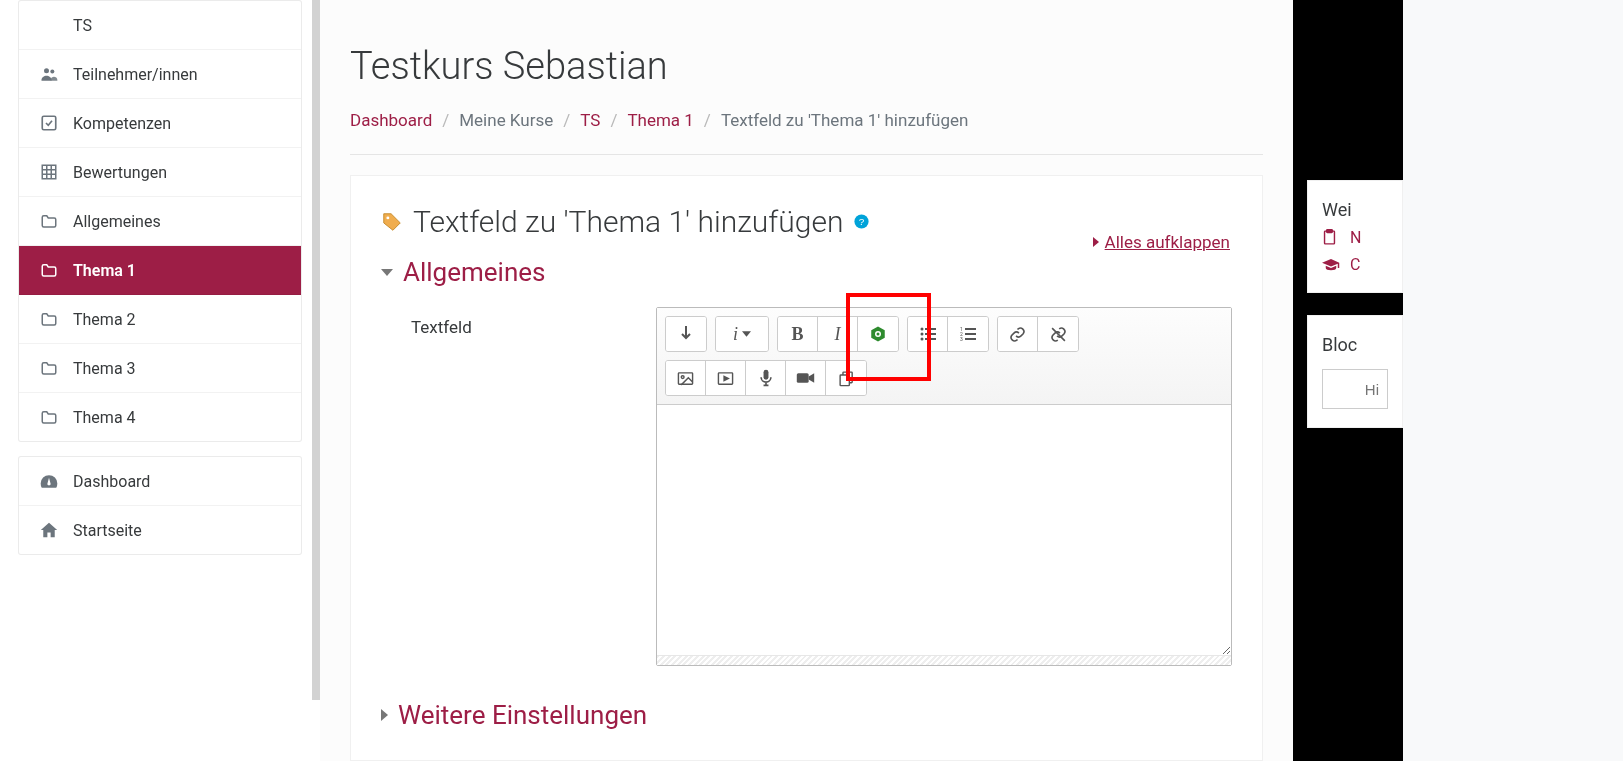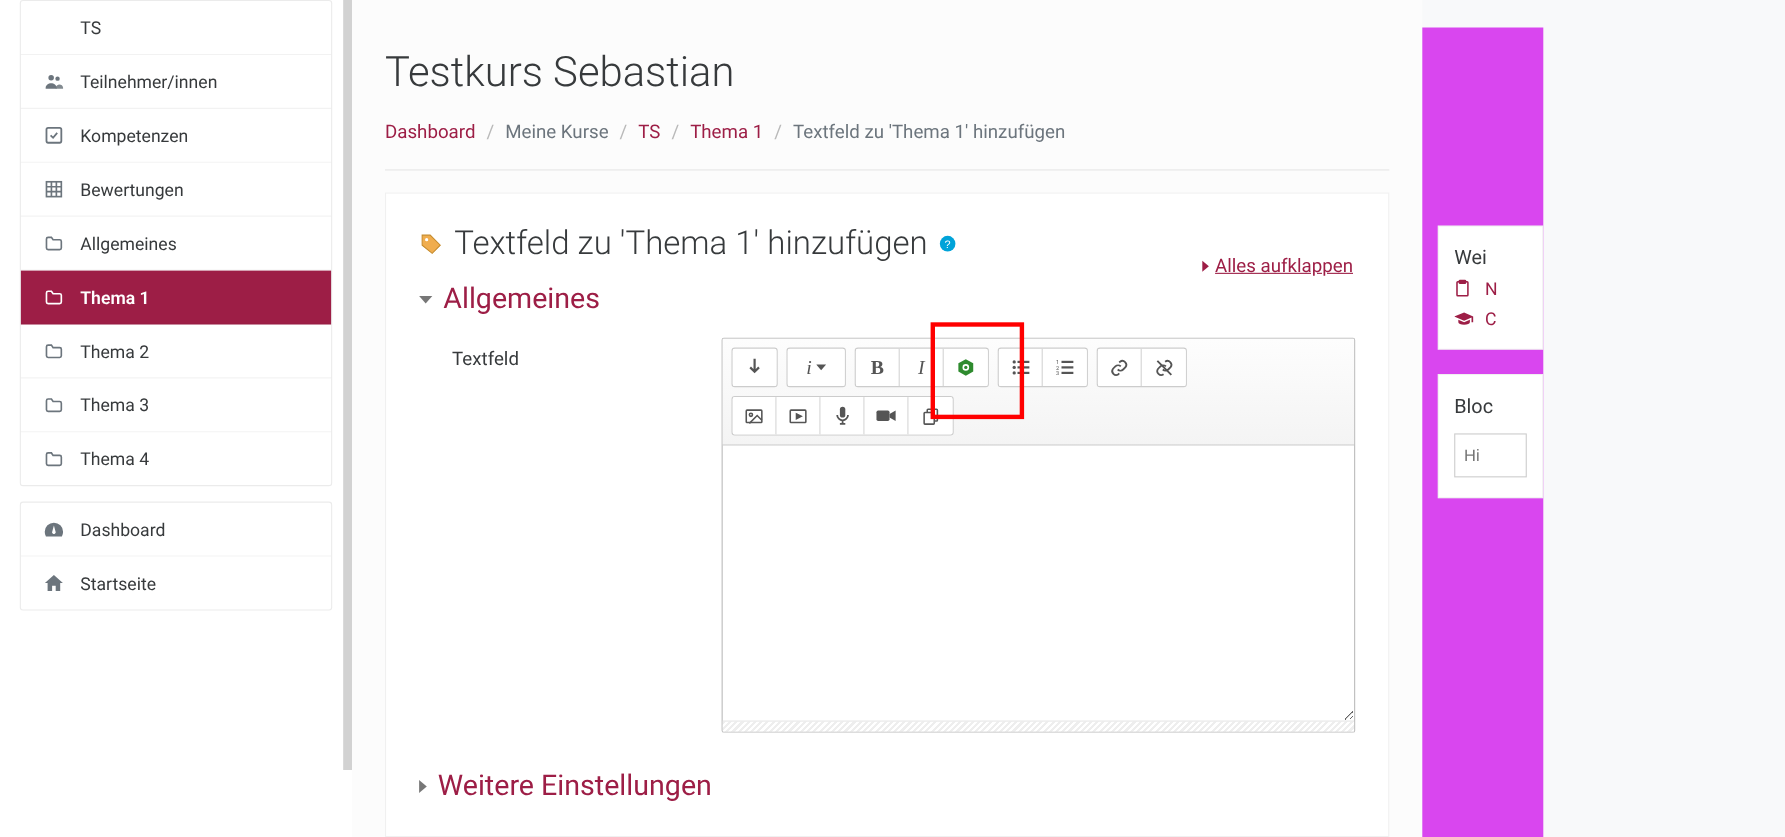"Wei" .right-col { background: #d946ef -> #000000; margin-top: 25px -> none }
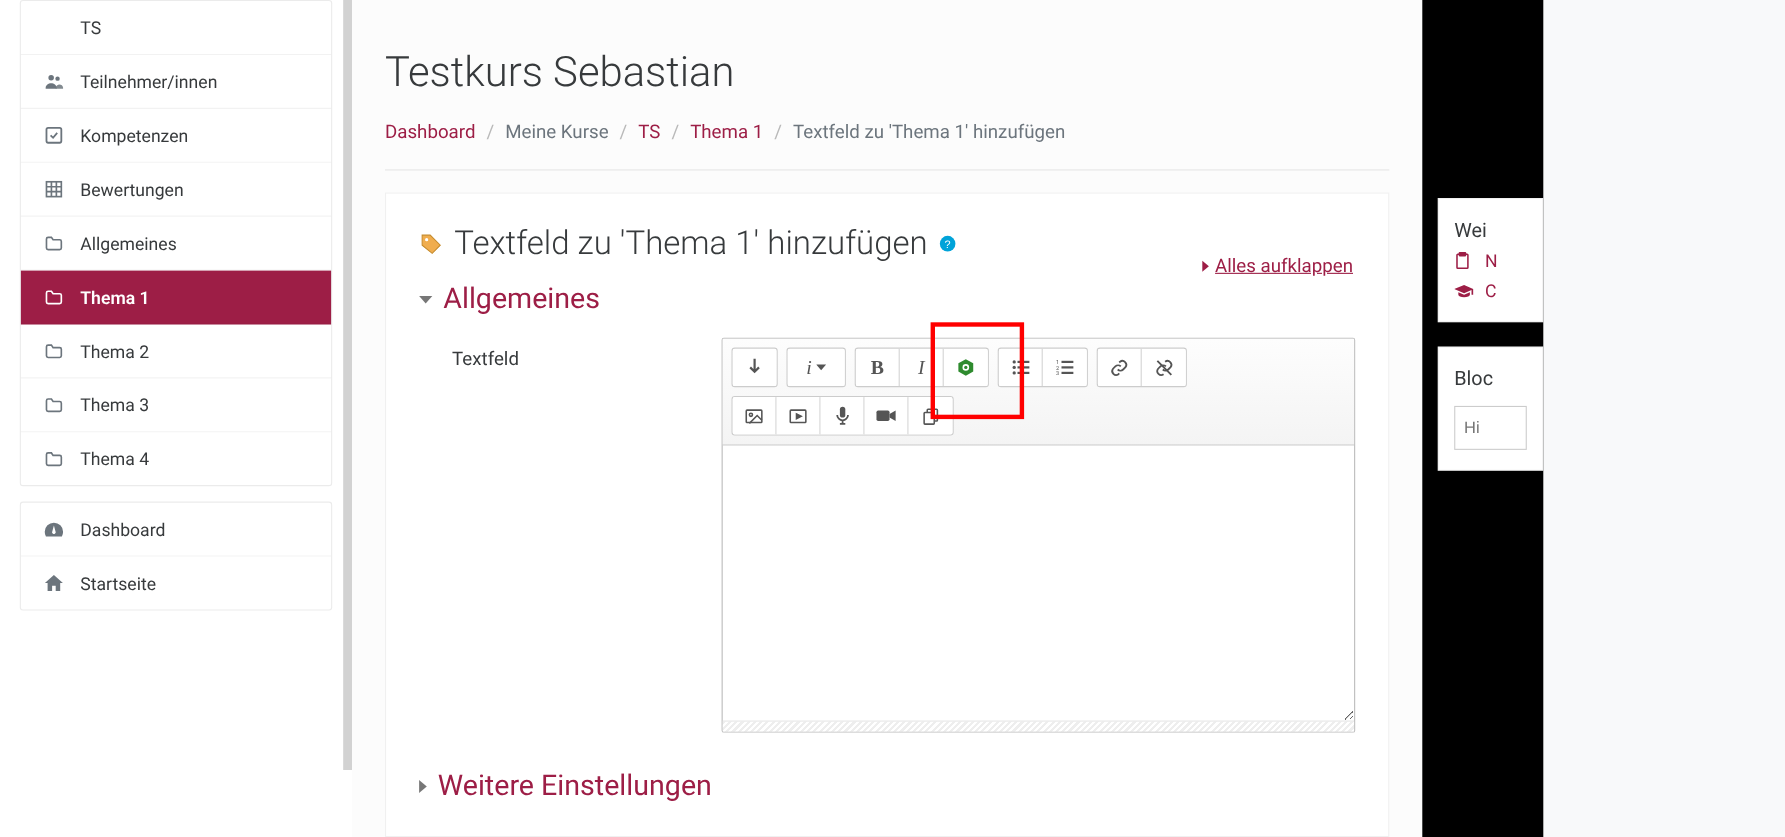"Hi" .right-input { text-align: none -> right }
